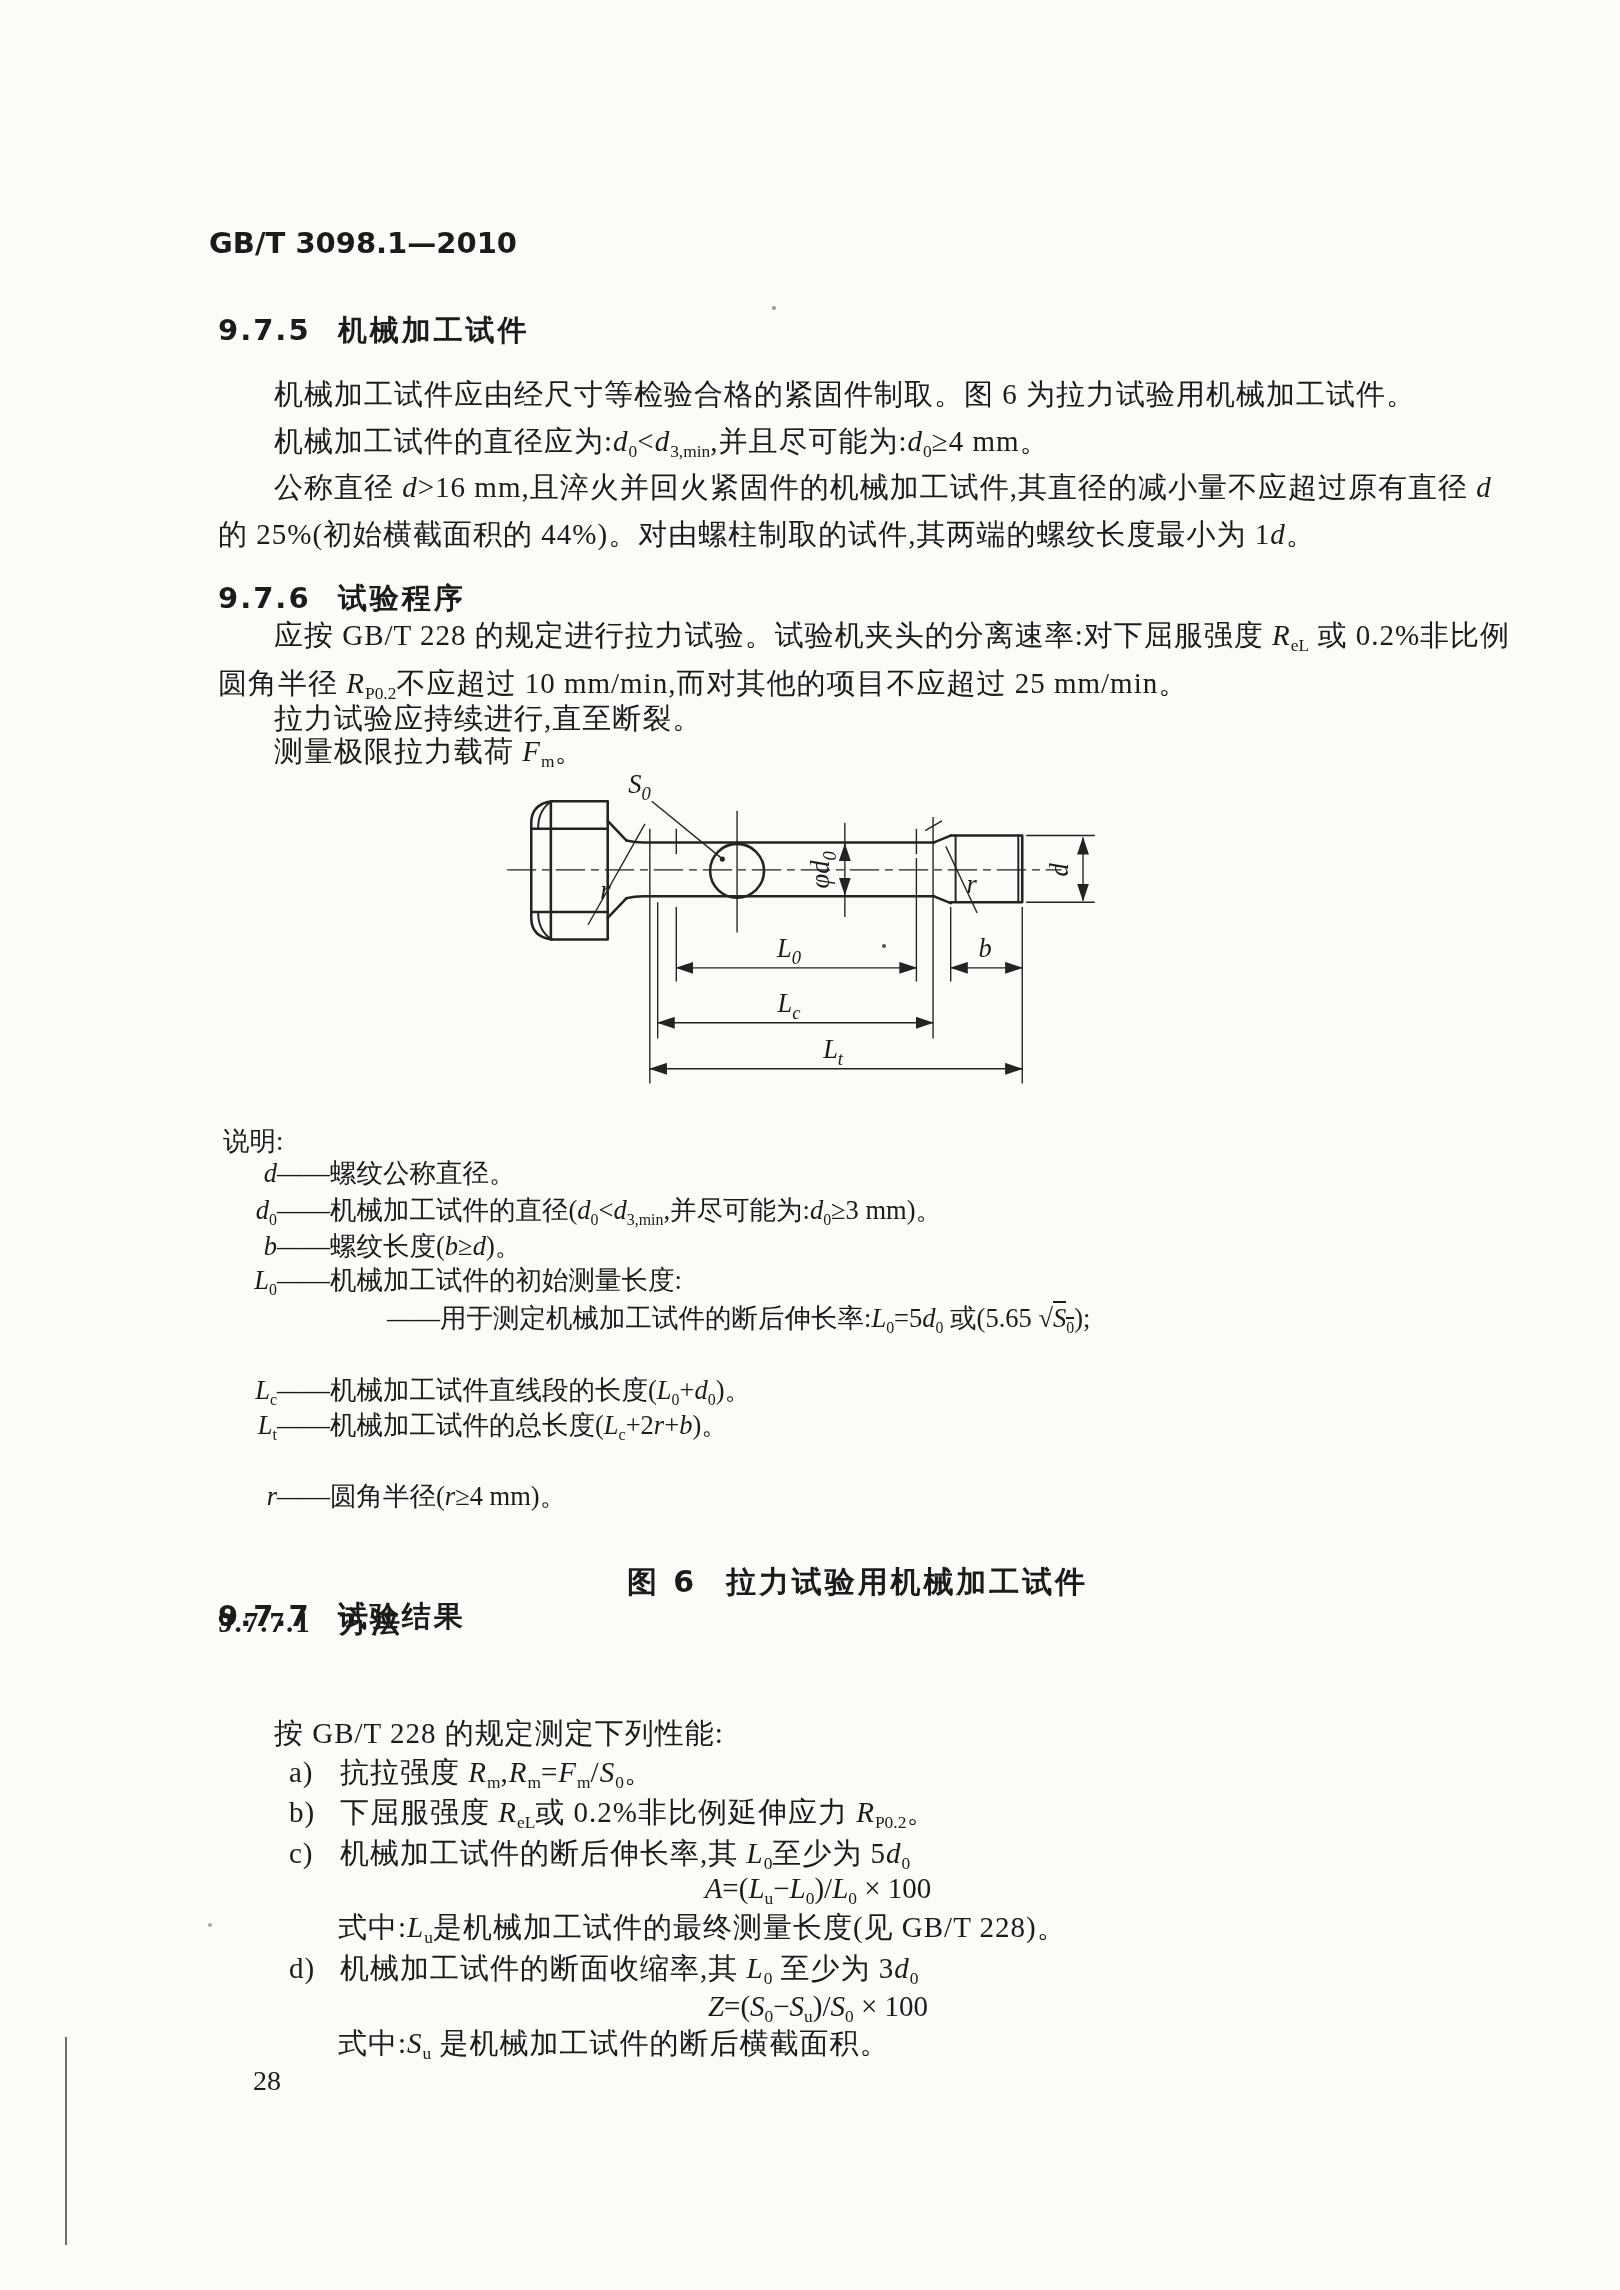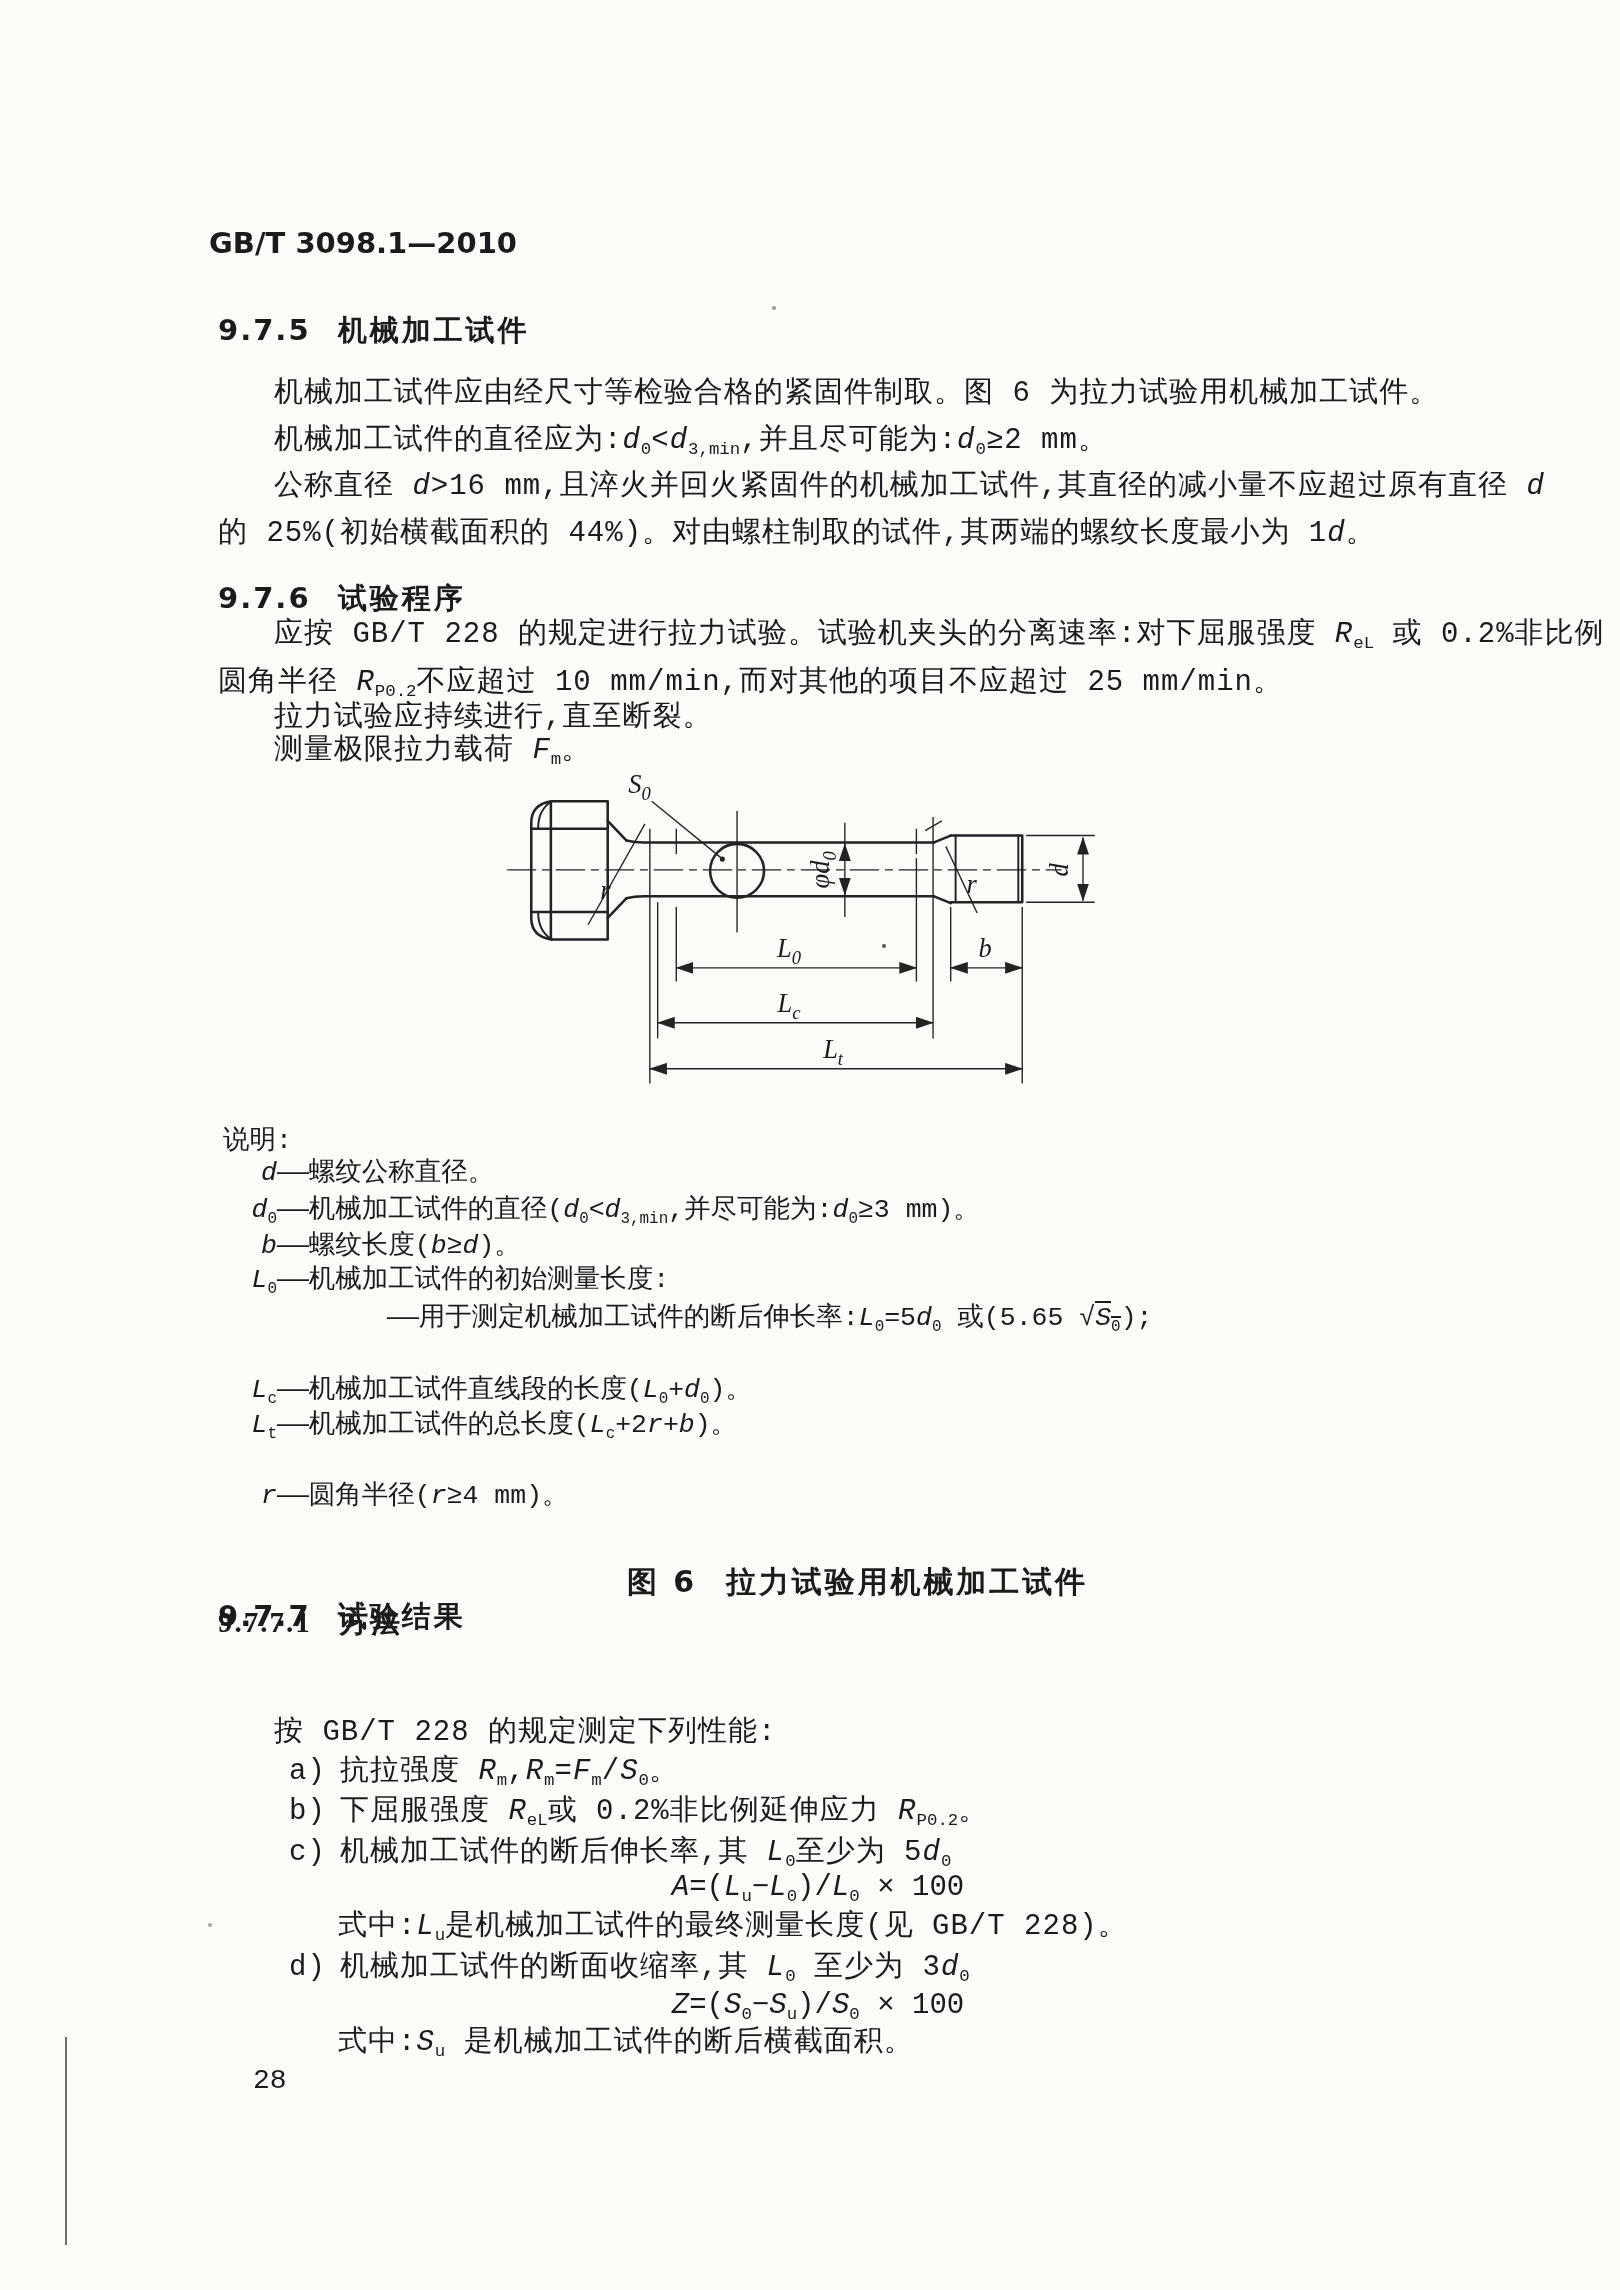"机械加工试件应由经尺寸等检验合格的紧固件制取。图 6 为拉力试验用机械加工试件。" .ln { font-family: Liberation Mono, monospace -> none }
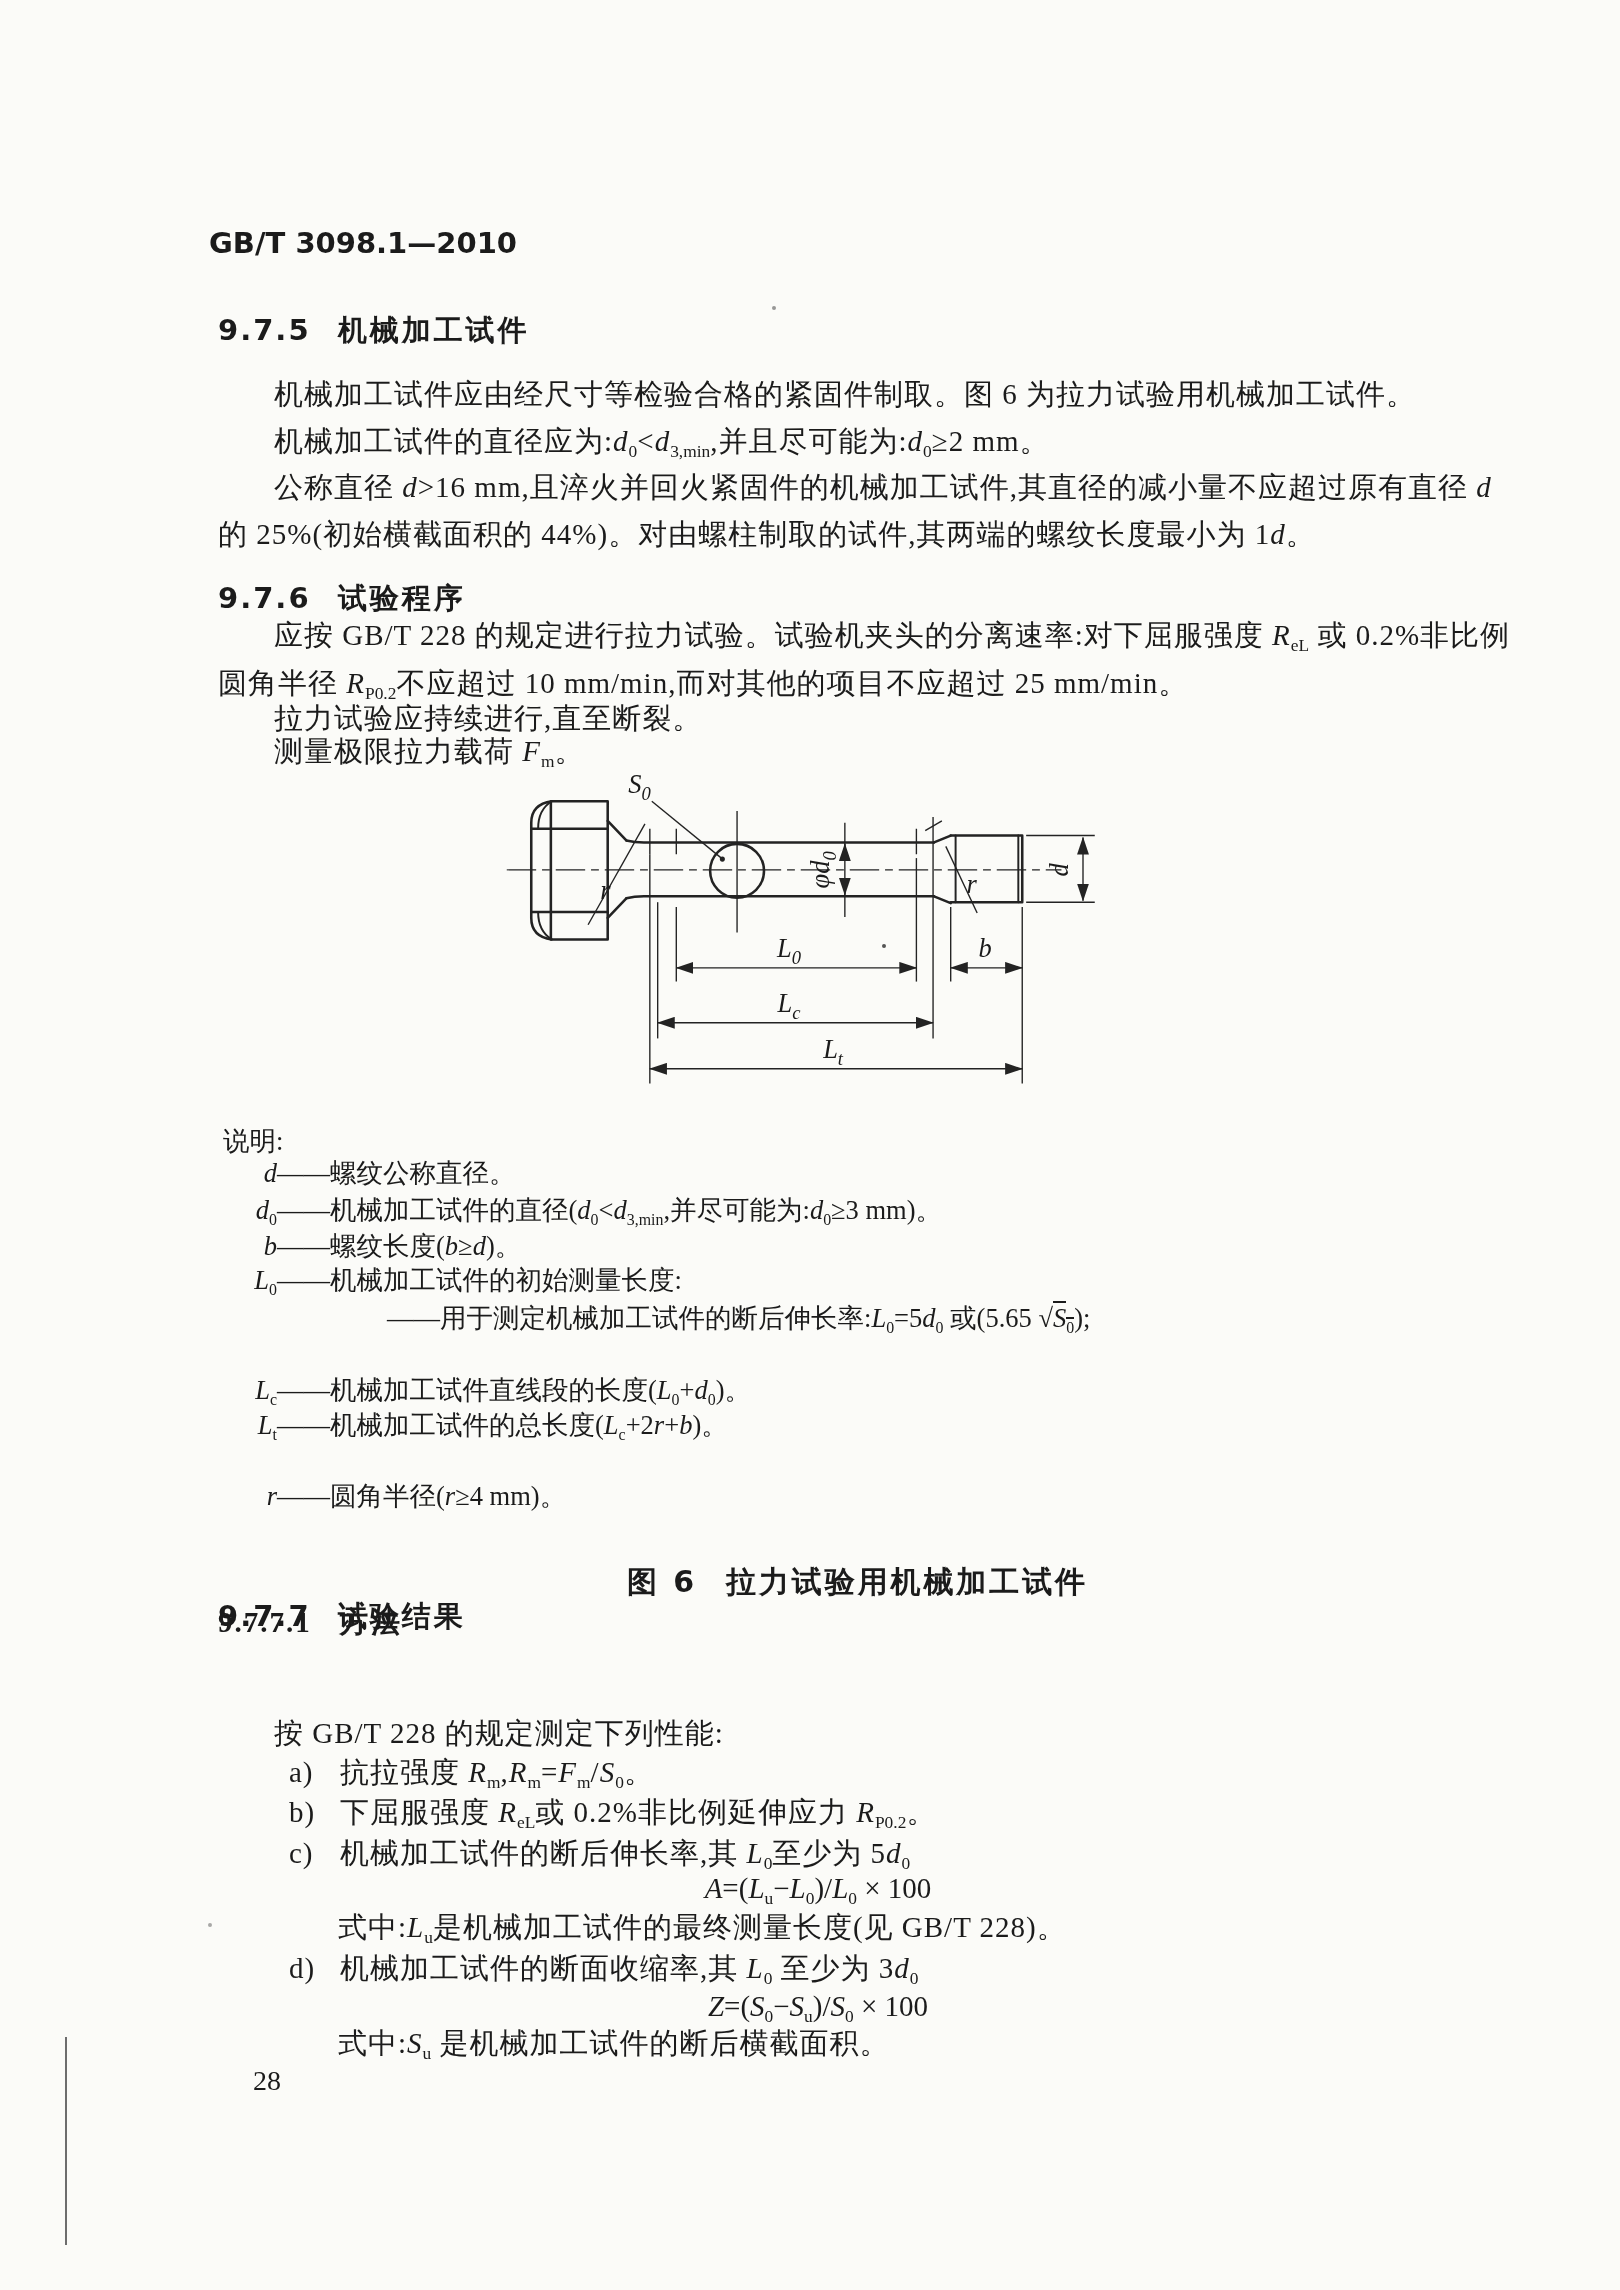"≥2 mm。" span.r-p { text: 2 -> 4 }
